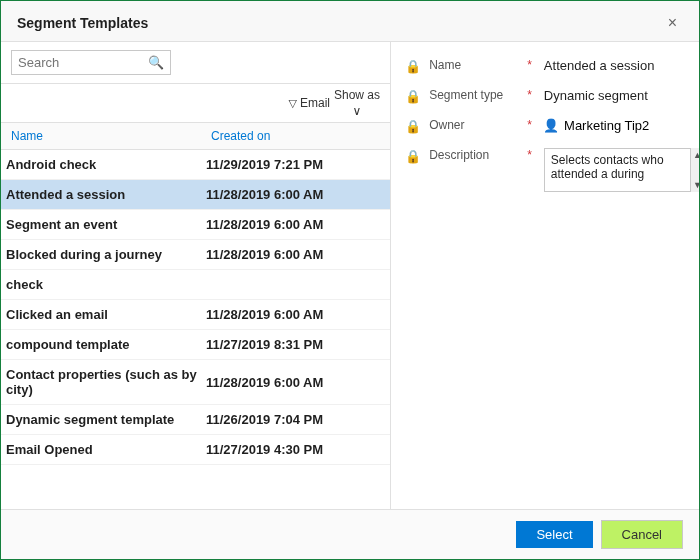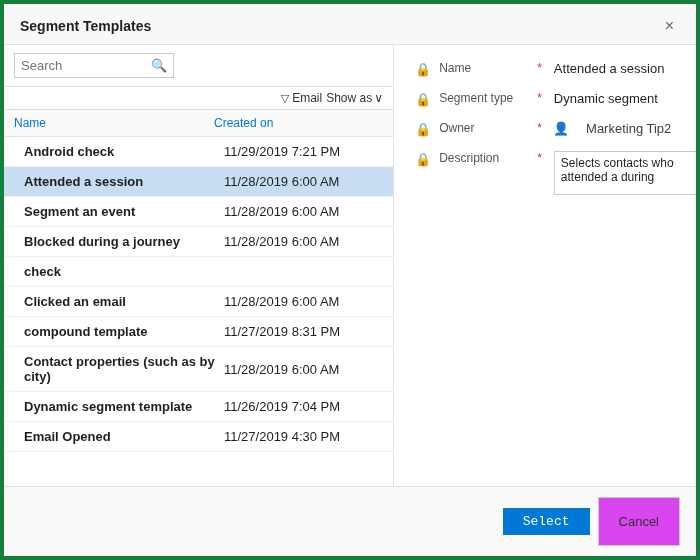"Segment Templates" .dialog { border: 4px solid #15803d -> 1px solid #15803d }
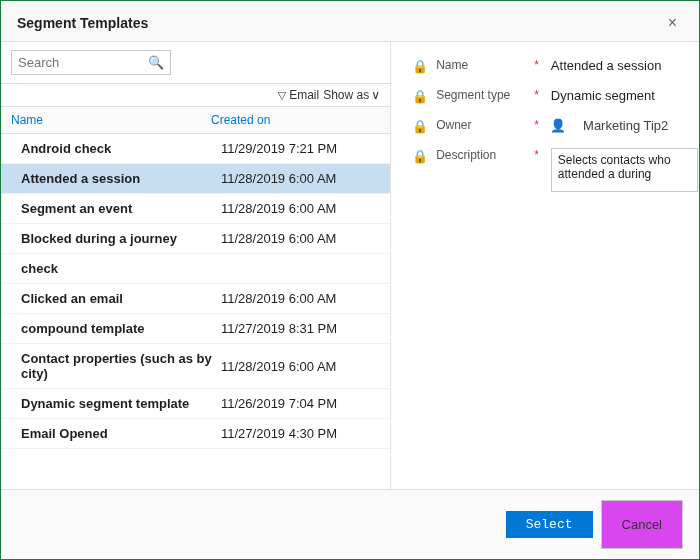"Search" .dialog-body { gap: 7px -> none }
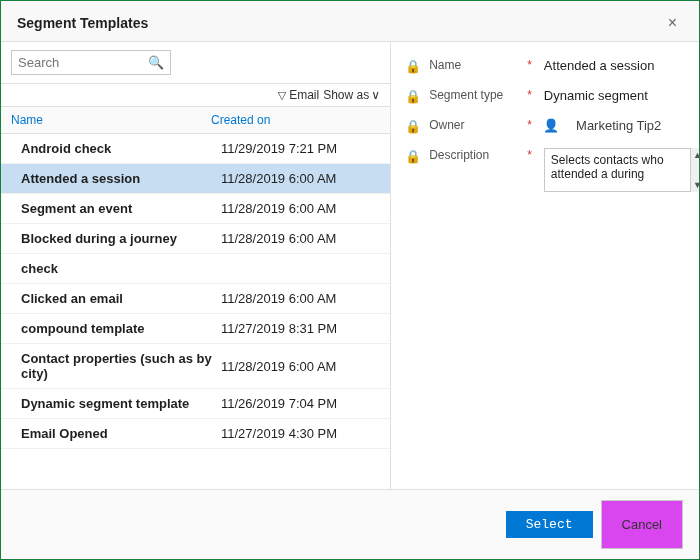"Show as" .show-as-btn { flex-direction: none -> column }
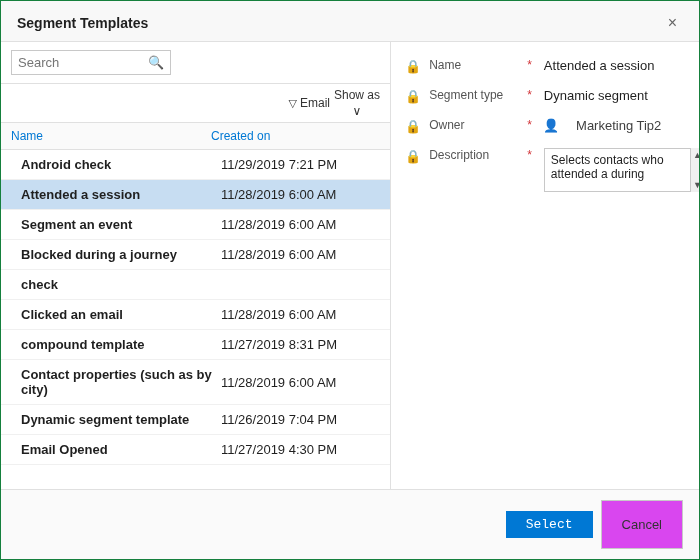"Marketing Tip2" span { color: #404040 -> #000000; margin-left: 12px -> none }
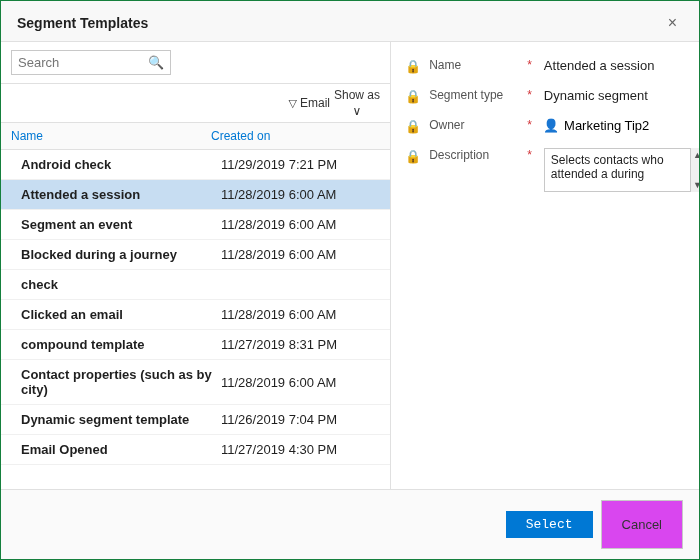"Android check" .list-item { padding: 7px 20px -> 7px 5px }
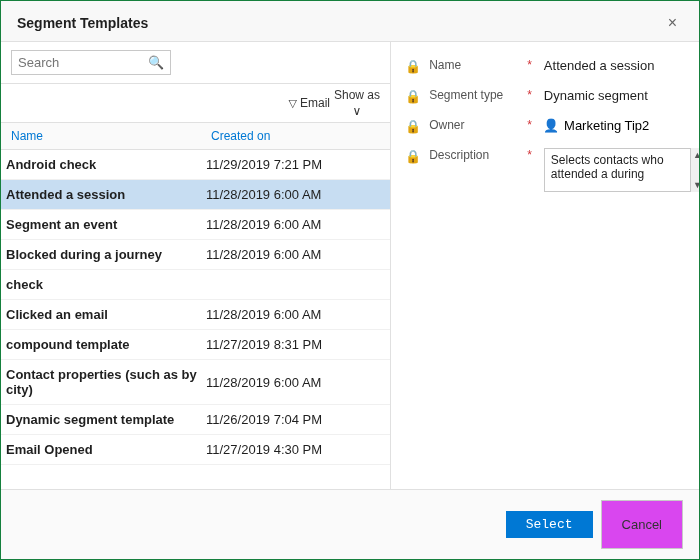"11/29/2019 7:21 PM" .item-date { font-weight: 400 -> 700 }
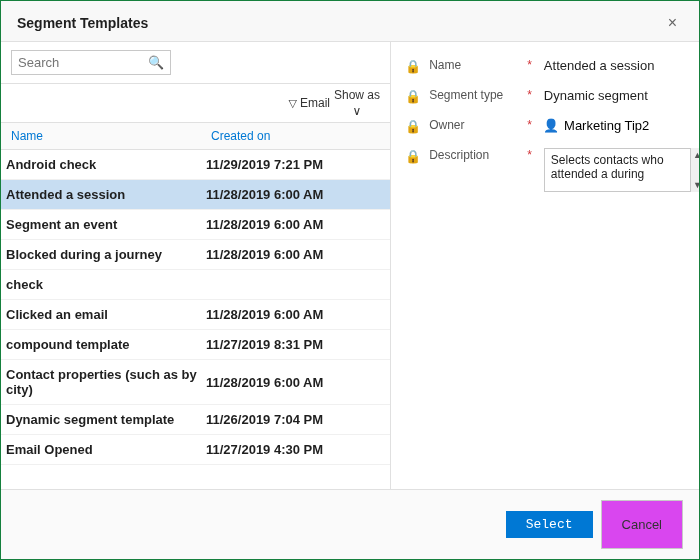"Select" .btn-select { font-family: Liberation Mono, monospace -> Liberation Sans, sans-serif }
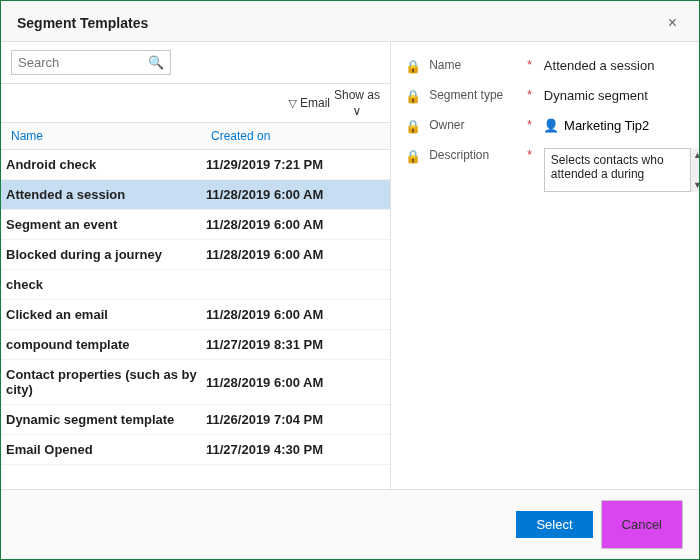"Cancel" .btn-cancel { background: #d946ef -> #bef264; padding: 16px 20px -> 6px 20px }
